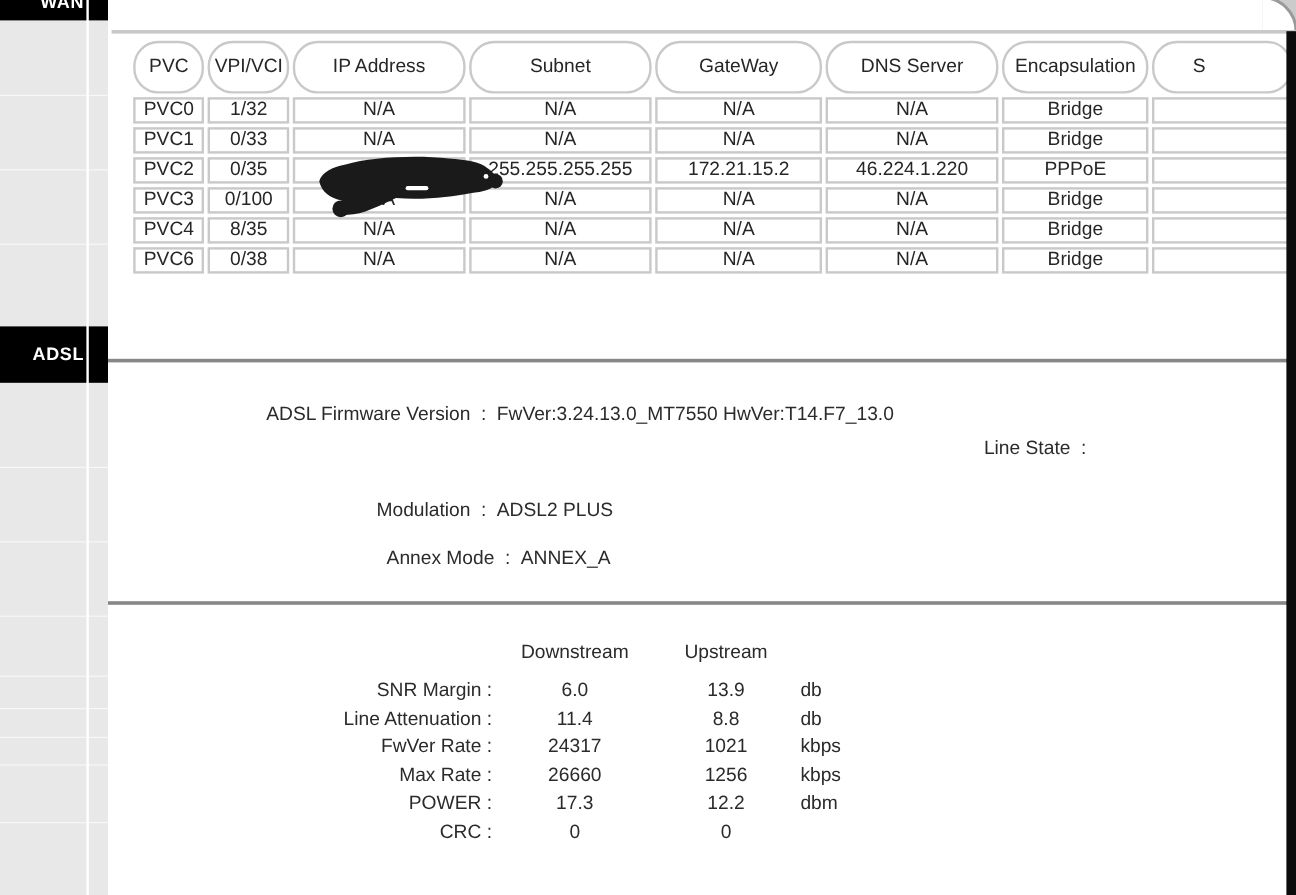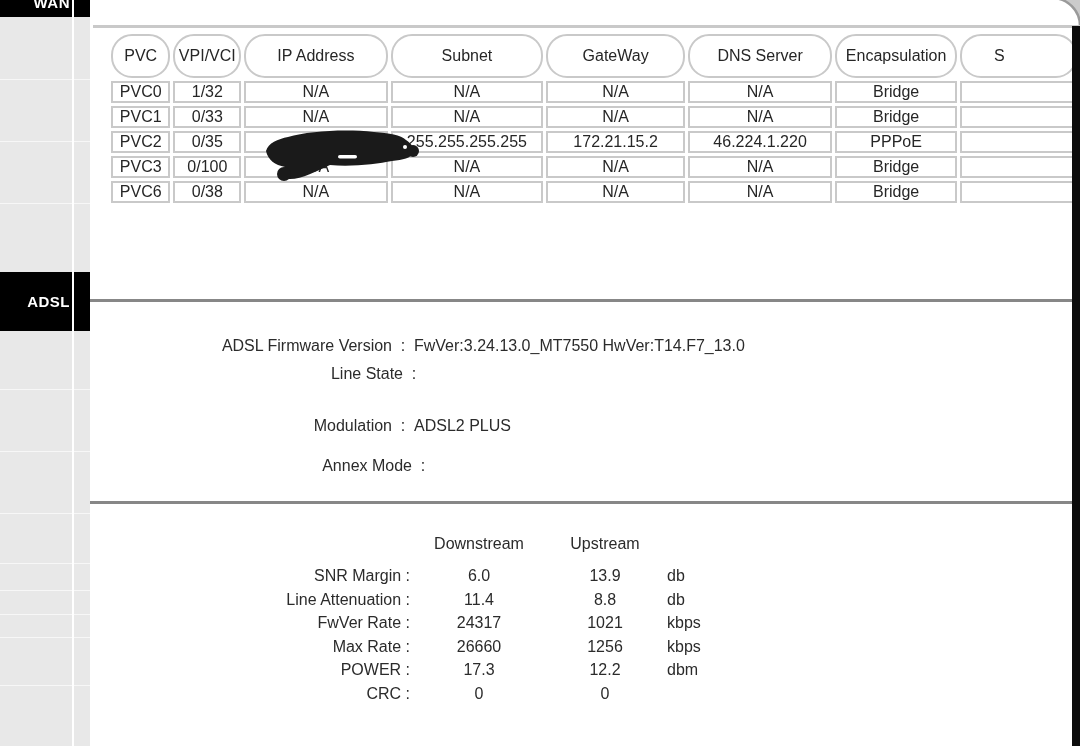"PVC4" tr { html: none -> <tr> <td>PVC4</td> <td>8/35</td> <td>N/A</td> <td>N/A</td> <td>N/A</td> <td>N/A</td> <td>Bridge</td> <td></td> </tr> }
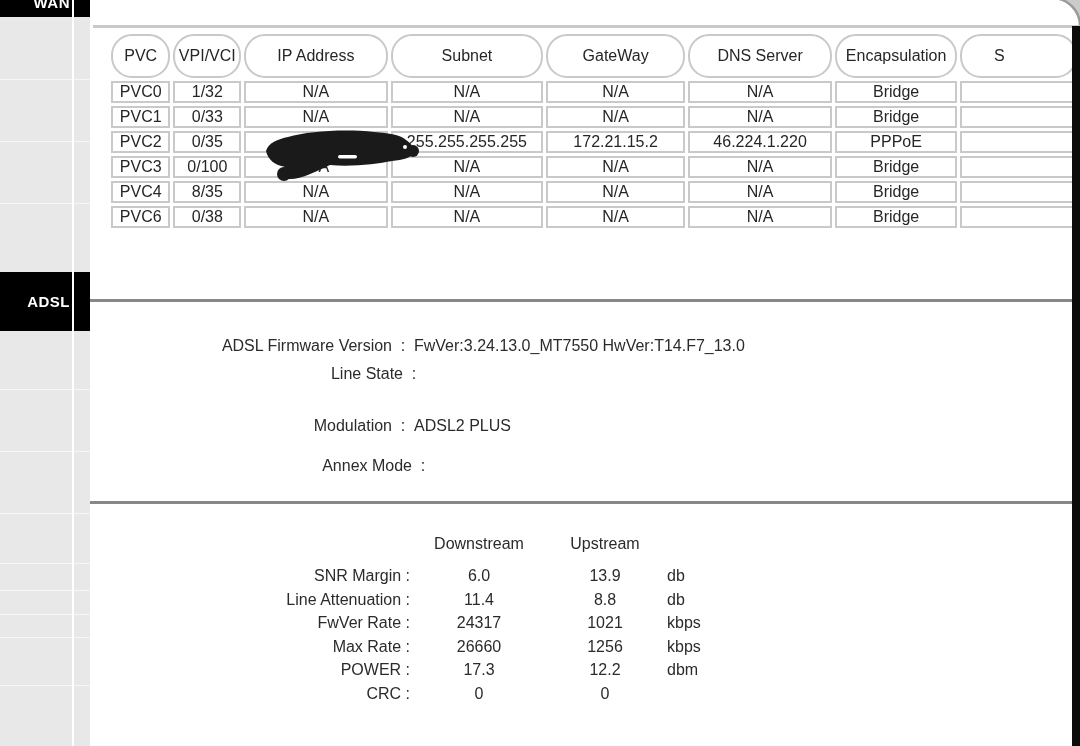"ADSL" .tab-adsl { height: 59px -> 47px }
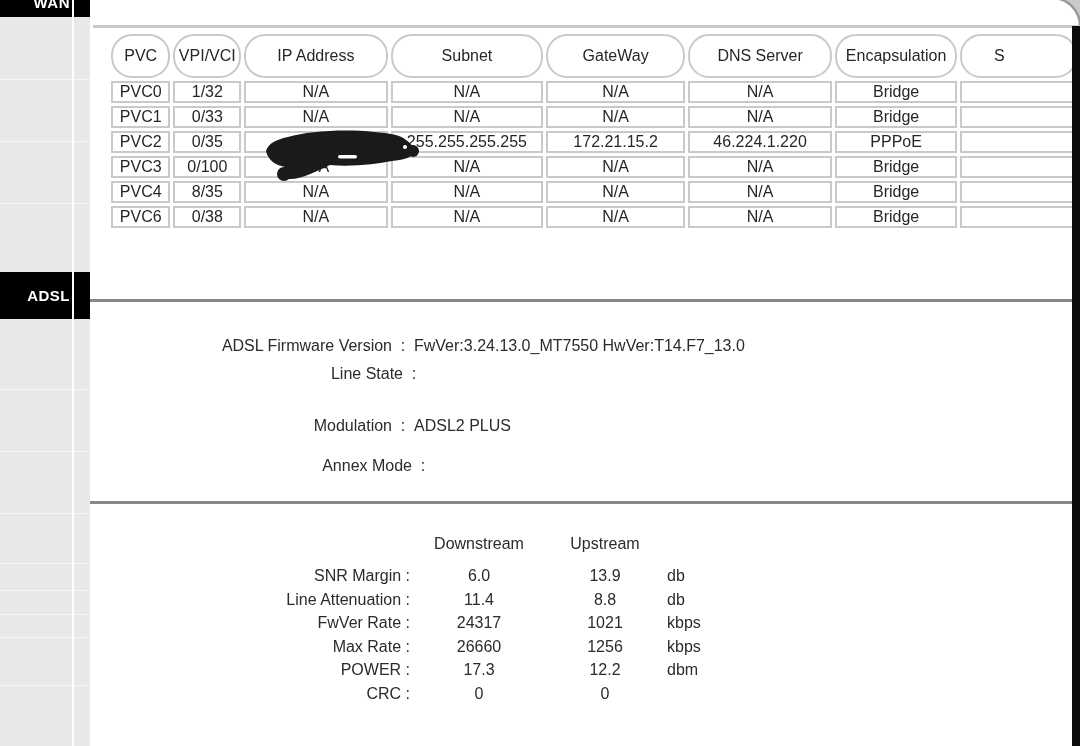"ADSL Firmware Version" .info-row { justify-content: none -> flex-end }
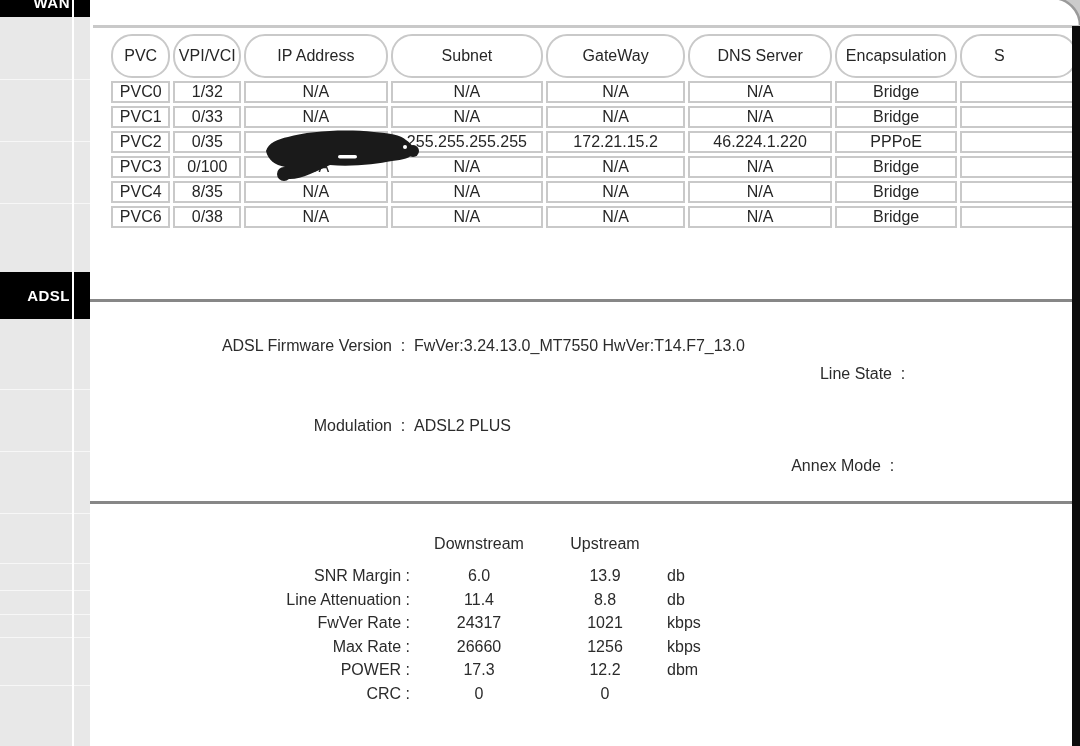"ANNEX_A" div.info-value { html: none -> <div>ANNEX_A</div> }
